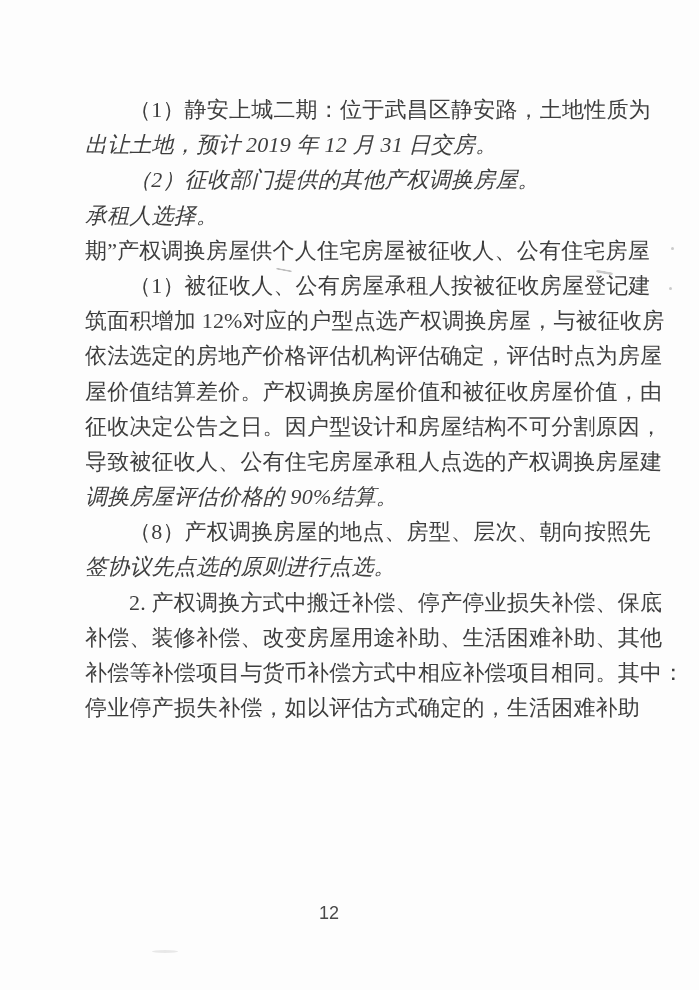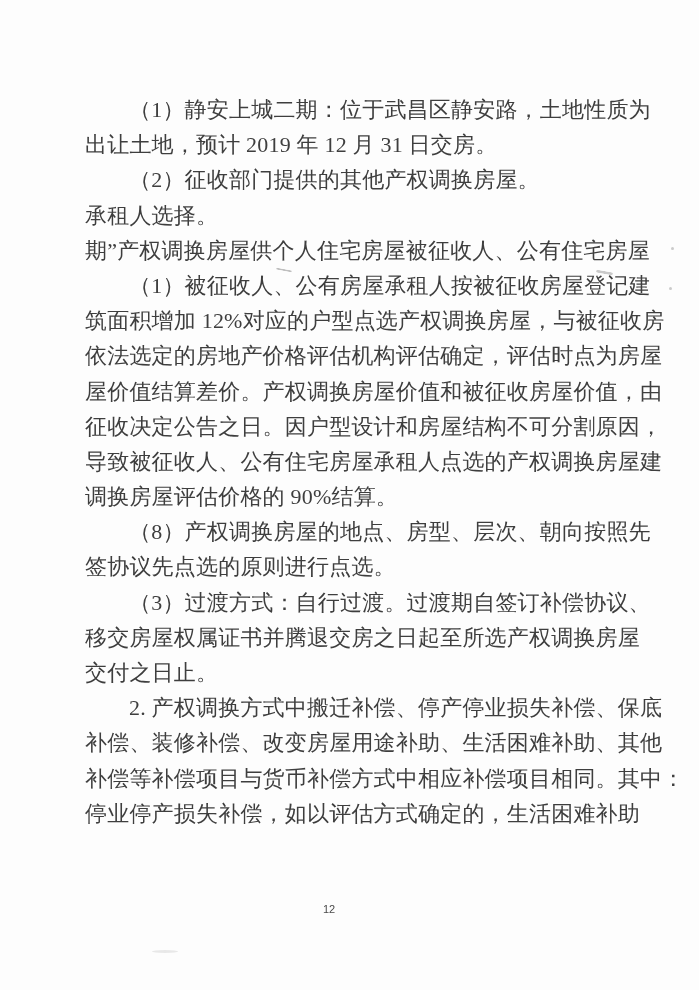"出让土地，预计 2019 年 12 月" .line.end { font-style: none -> italic }
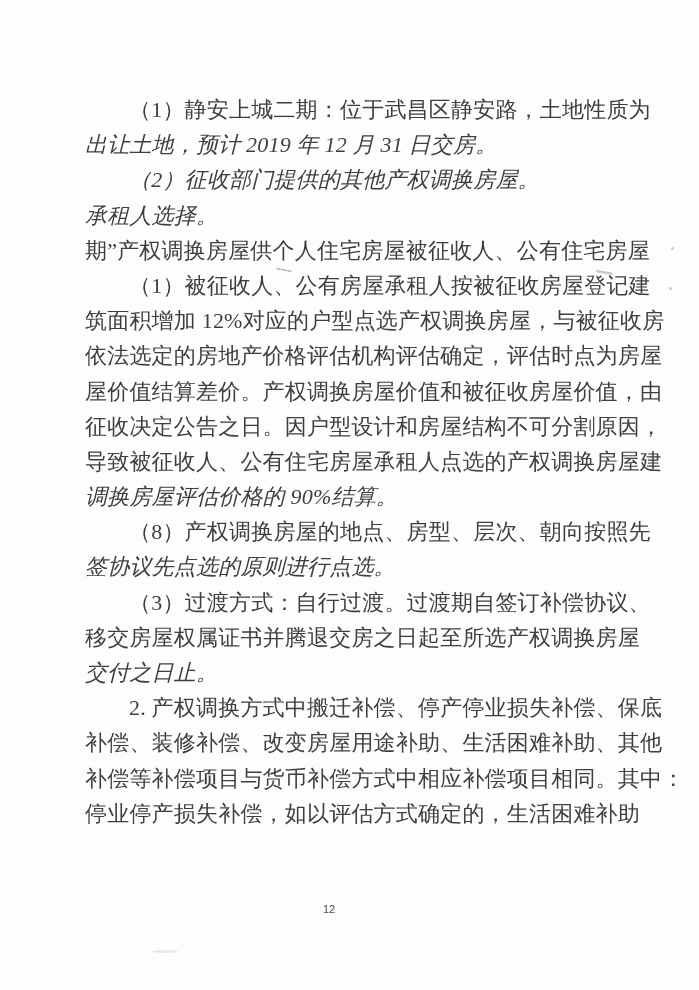"（3）过渡方式：自行过渡。过渡期自签订补偿协议、" div { html: <div> <div>（3）过渡方式：自行过渡。过渡期自签订补偿协议、</div> <div>移交房屋权属证书并腾退交房之日起至所选产权调换房屋</div> <div>交付之日止。</div> </div> -> none }
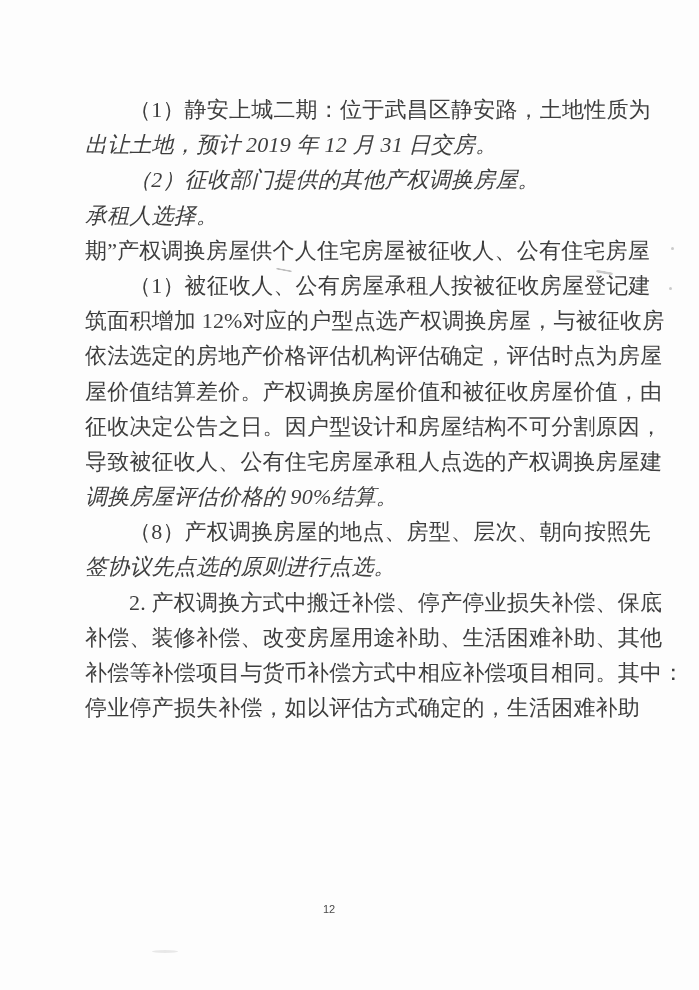"12" .page-number { font-size: 11px -> 18px }
